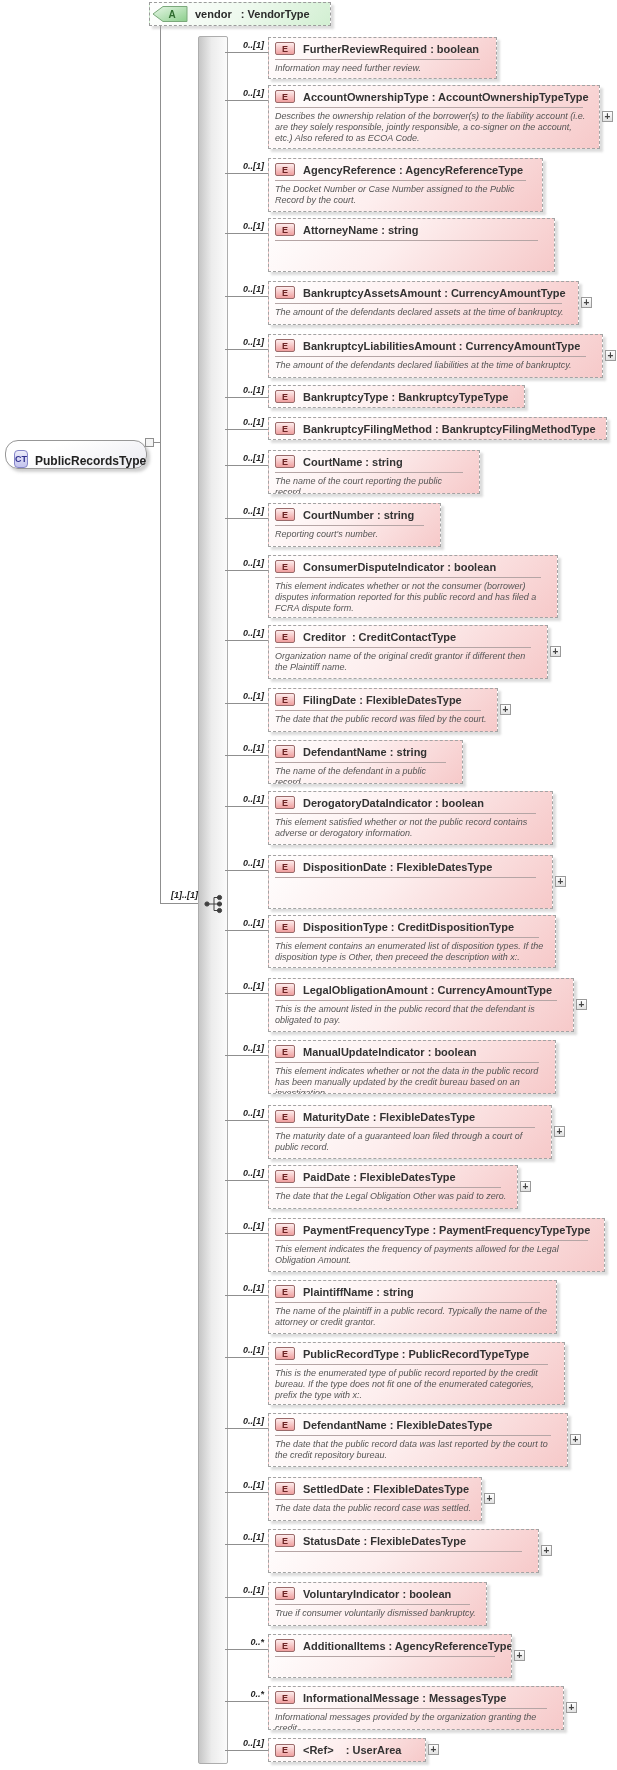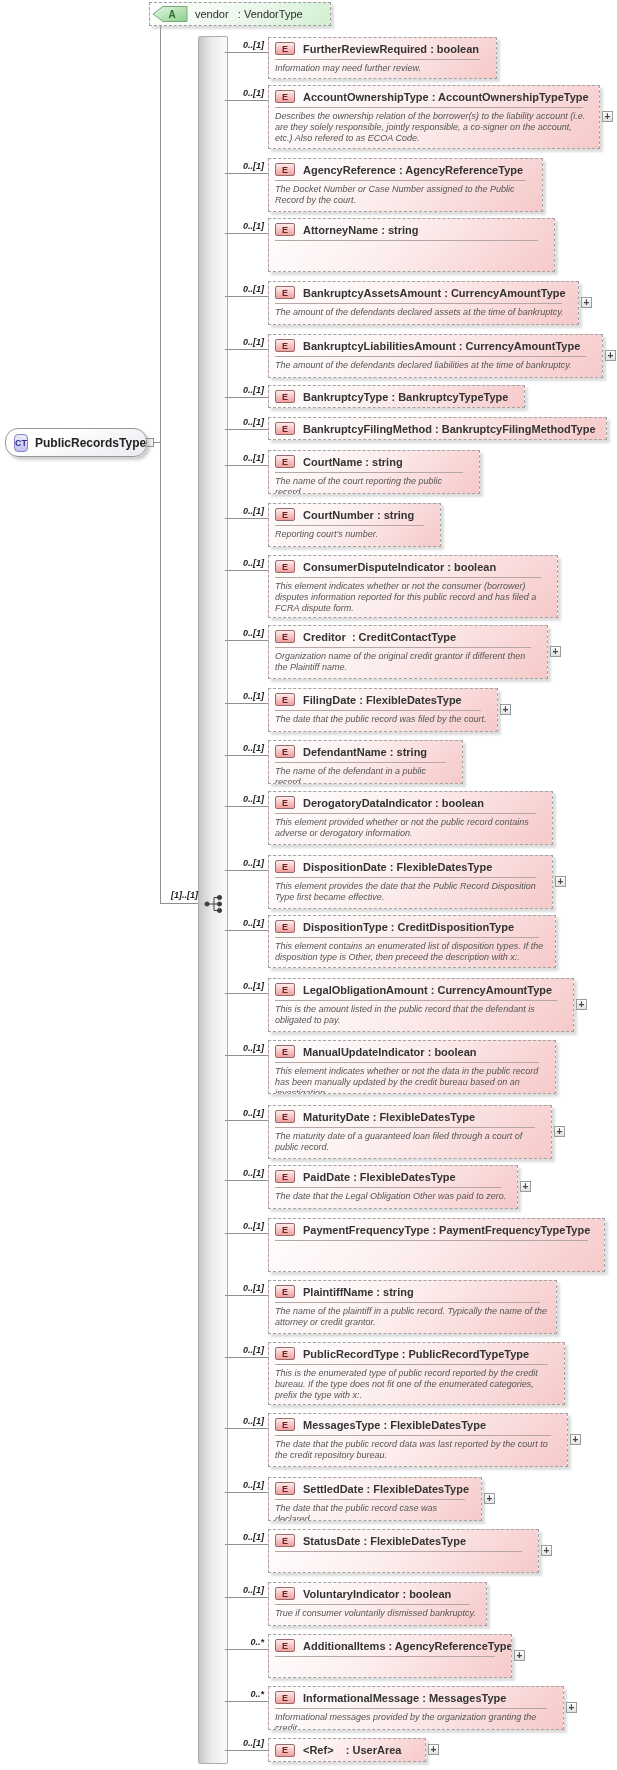"vendor : VendorType" .attr-title { font-weight: normal -> bold }
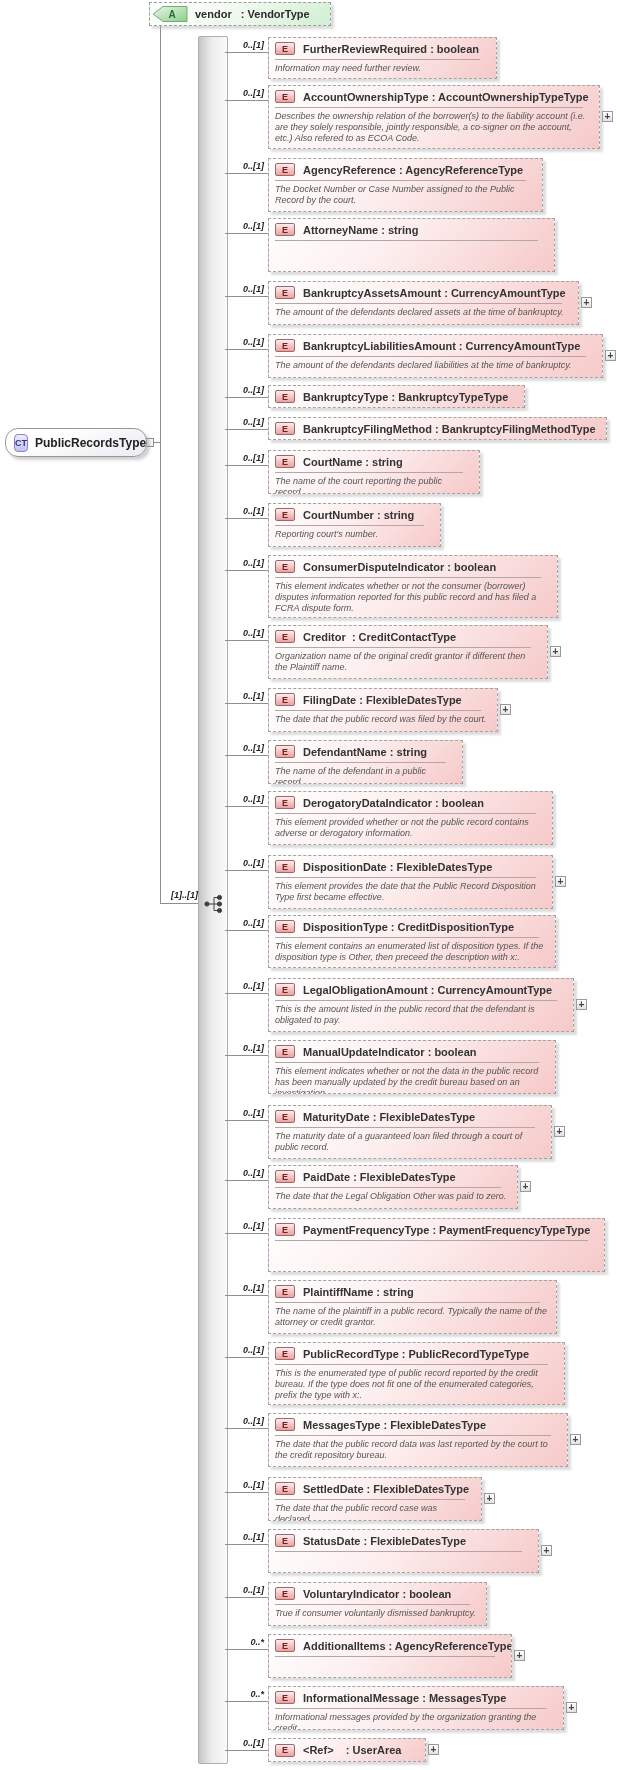"CT" #ct-box { align-items: center -> flex-end; top: 428px -> 440px }
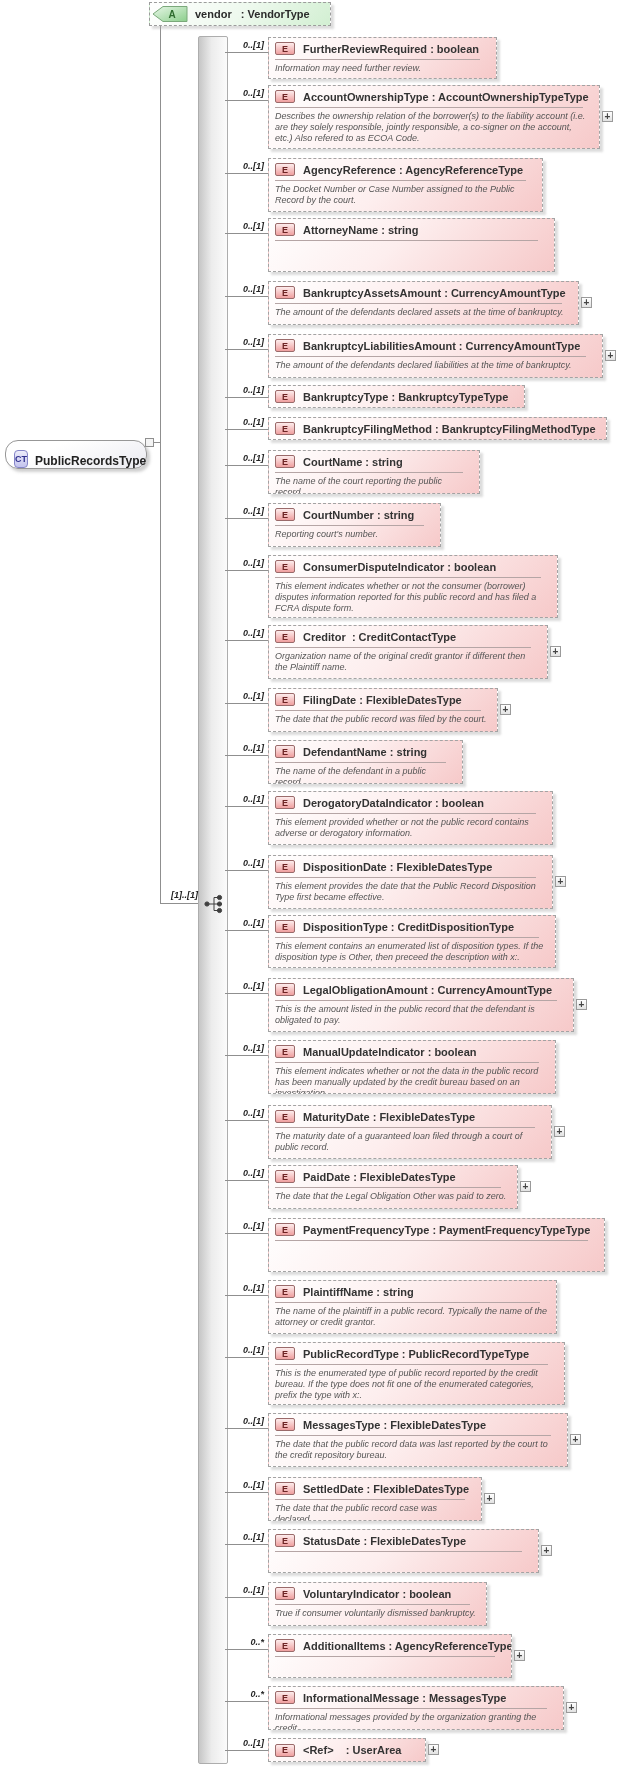"This element provided whether or" div.edoc { text: provided -> satisfied }
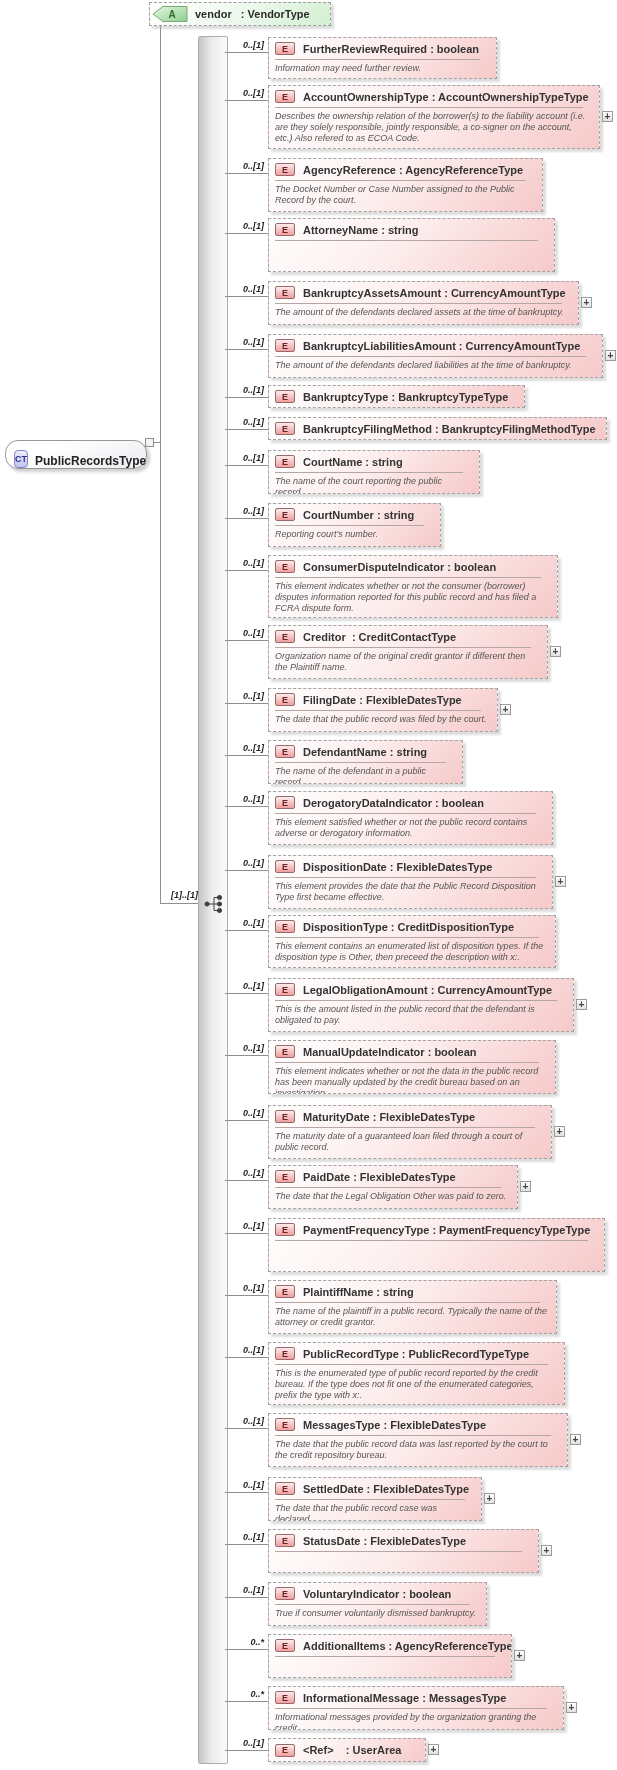"This element provides the date" div.edoc { html: <div>This element provides the date that the Public Record Disposition Type first became effective.</div> -> none }
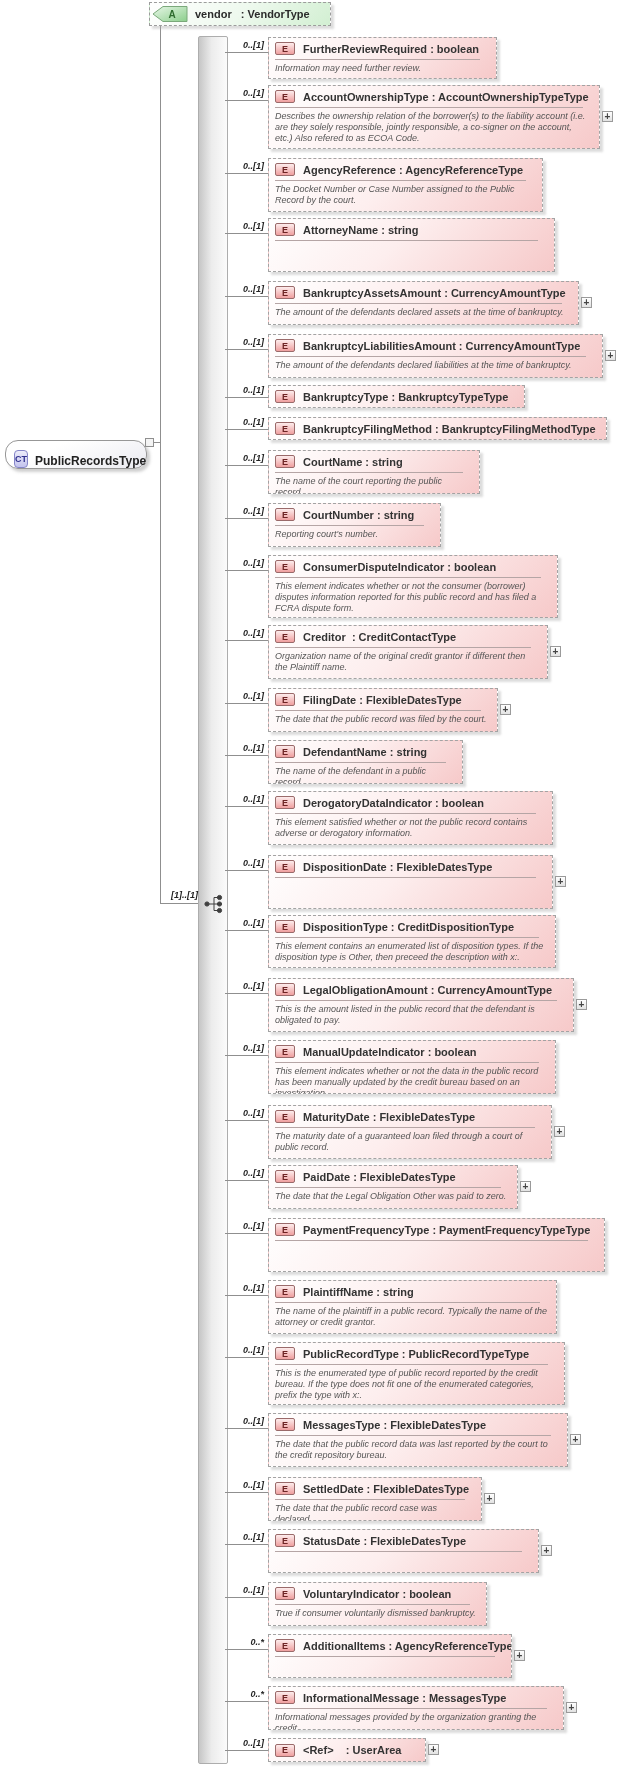"This element indicates the frequency" div.edoc { html: none -> <div>This element indicates the frequency of payments allowed for the Legal Obligation Amount.</div> }
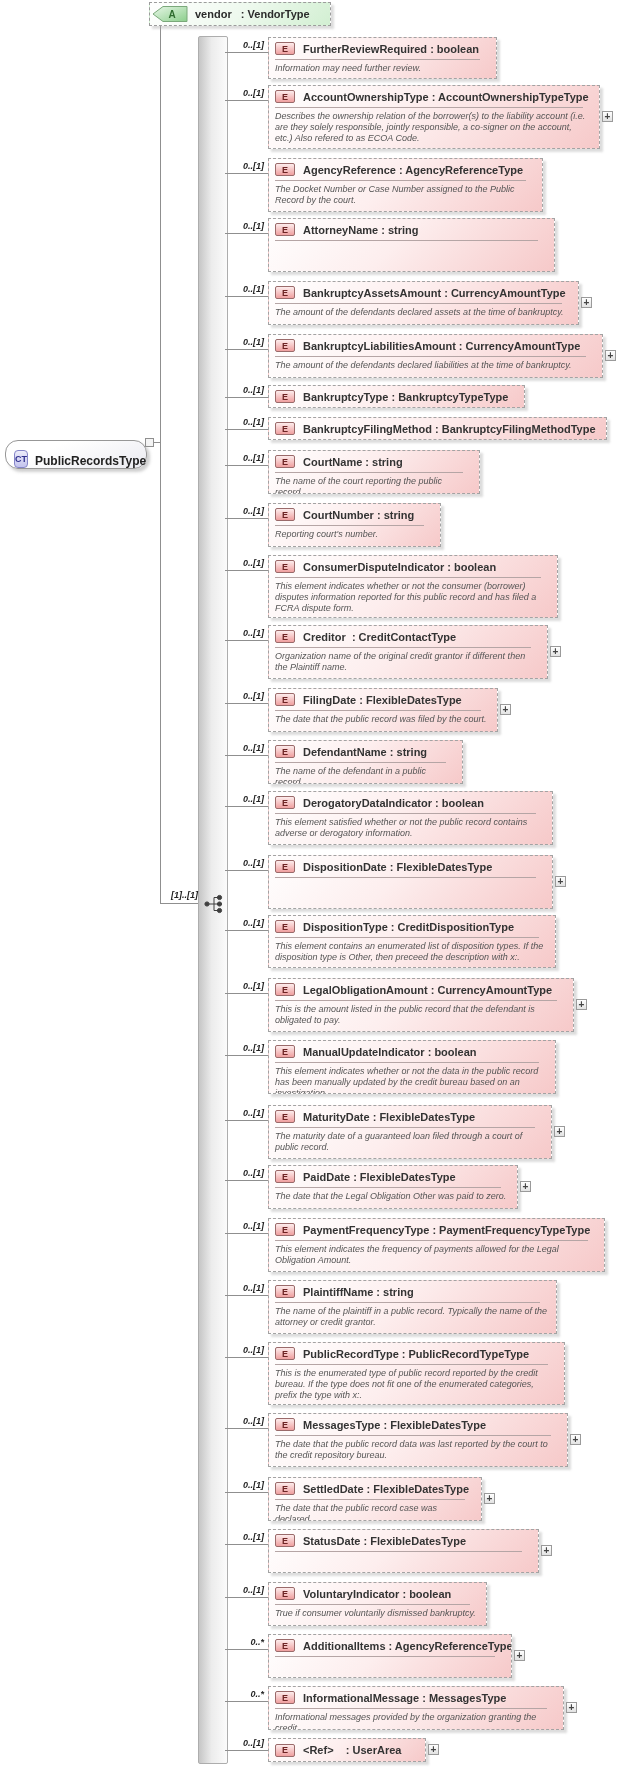"MessagesType : FlexibleDatesType" span.etitle { text: MessagesType -> DefendantName }
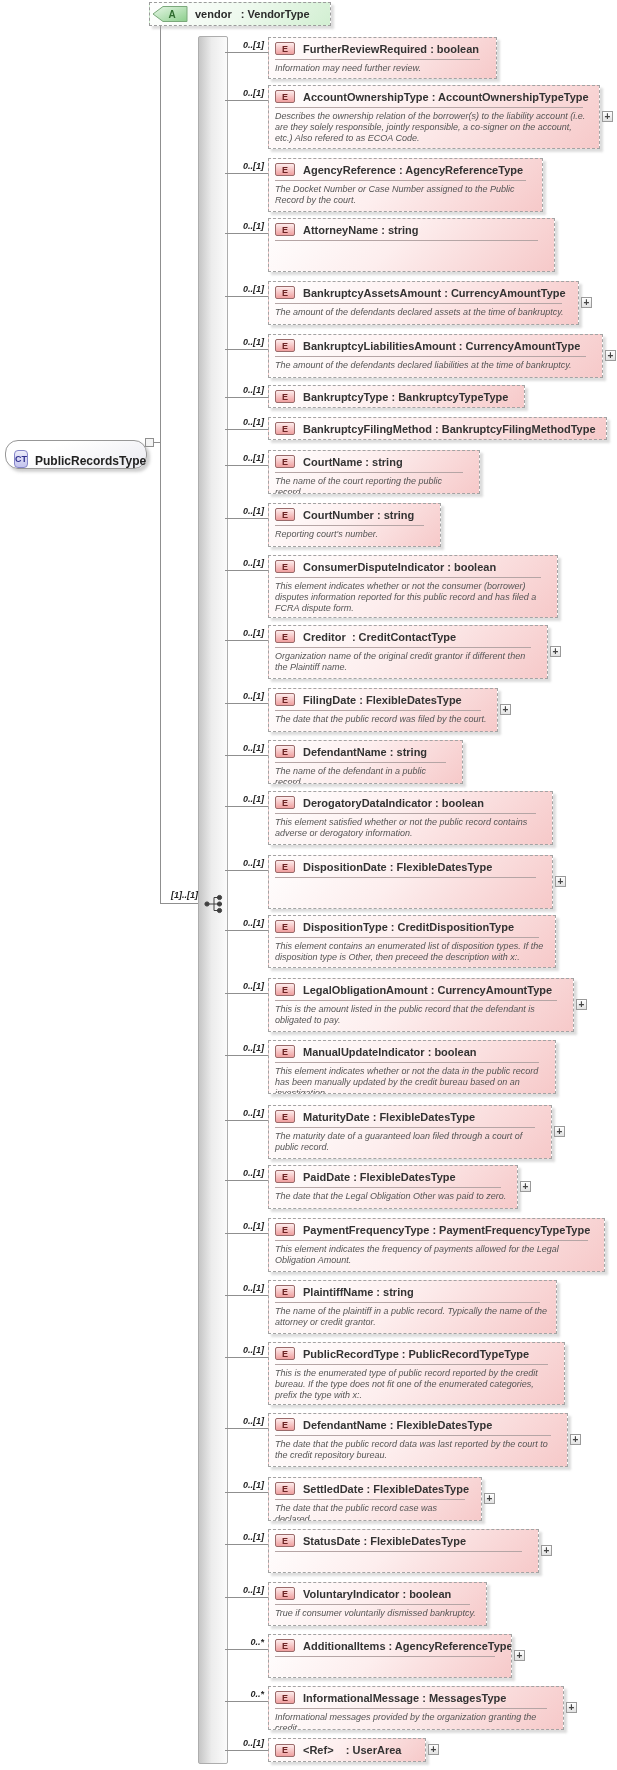"The date that the public record case" div.edoc { text: that the public record case was declared -> data the public record case was settled }
